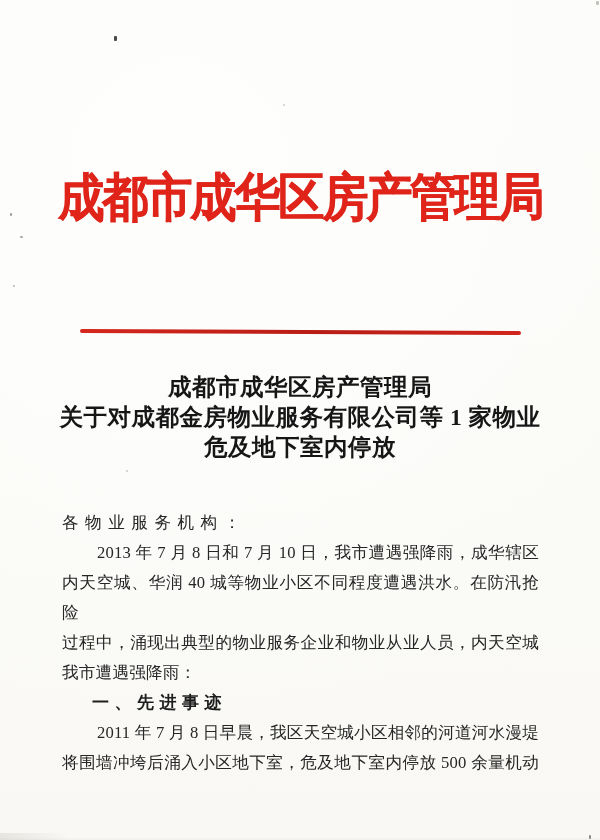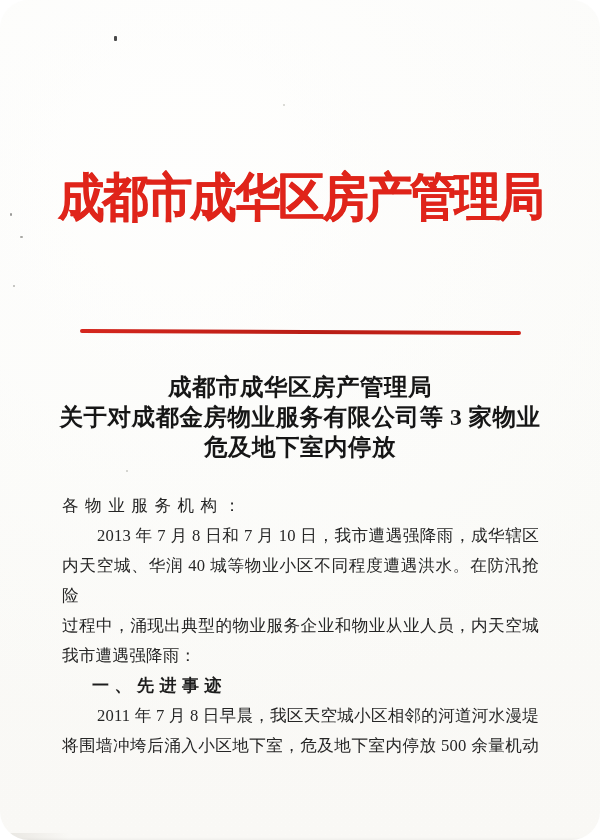"成都市成华区房产管理局" .page { border-radius: 29px -> none }
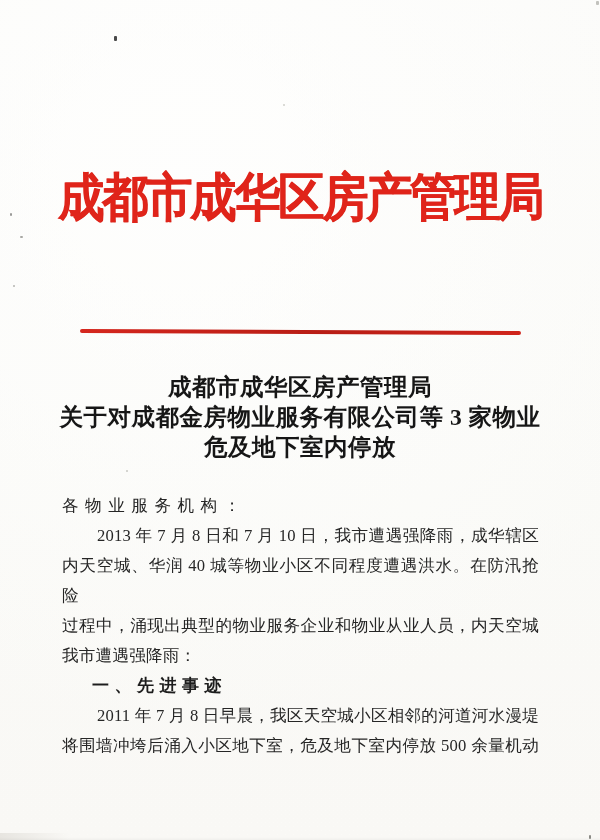"关于对成都金房物业服务有限公司等 3 家物业" div.t-line { text: 3 -> 1 }
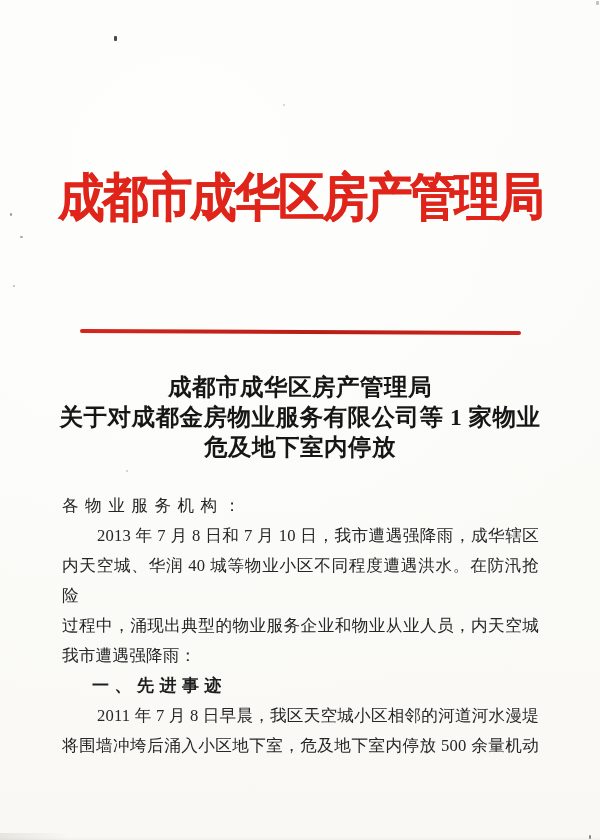"各物业服务机构：" .body-text { top: 491px -> 508px }
